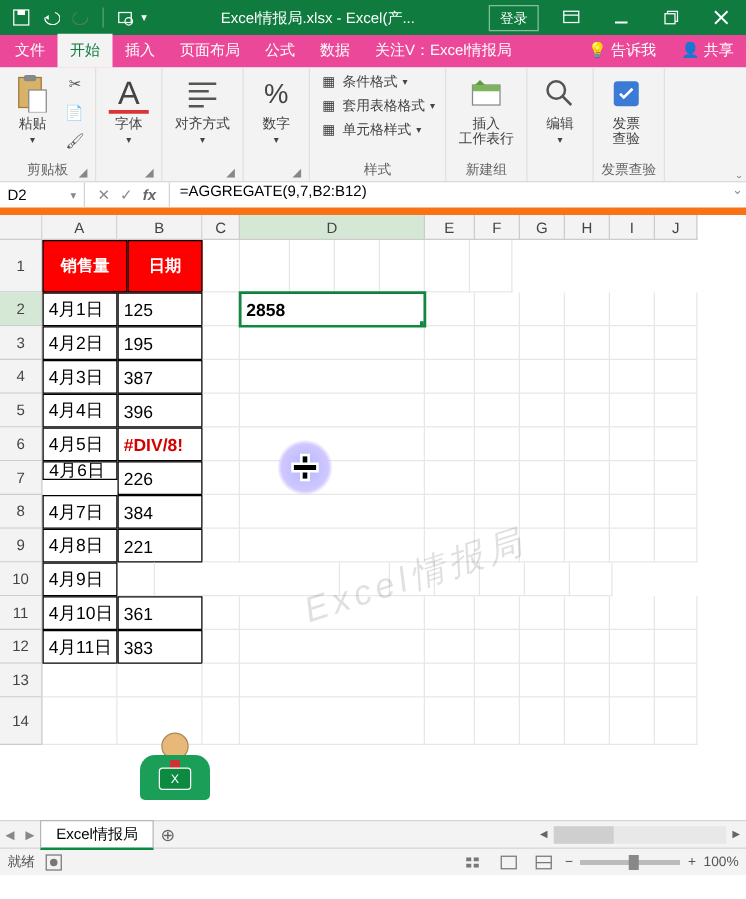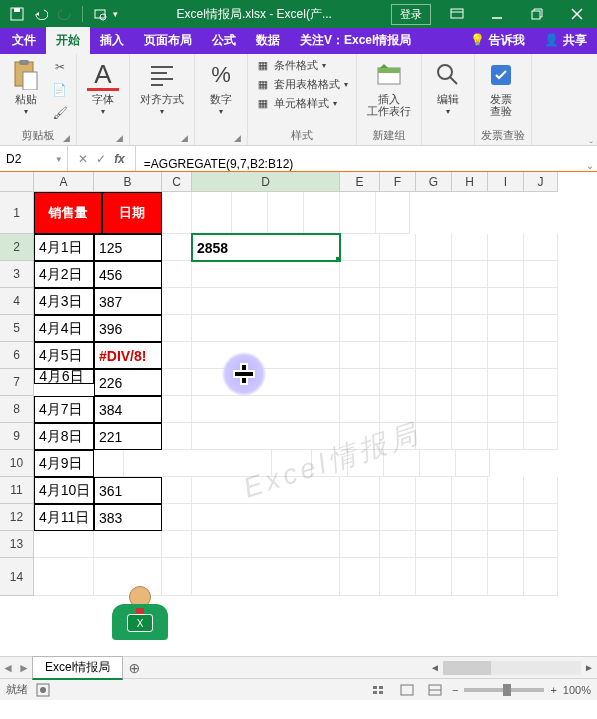"文件" .tabs { background: #6d28d9 -> #ec4899; font-weight: bold -> none }
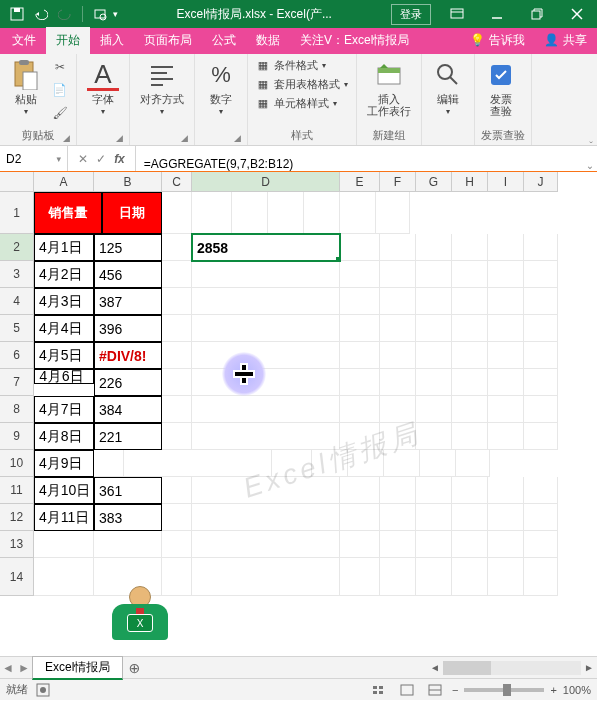"D2" .fbar { align-items: flex-end -> flex-start; border-bottom: 1px solid #f97316 -> 6px solid #f97316 }
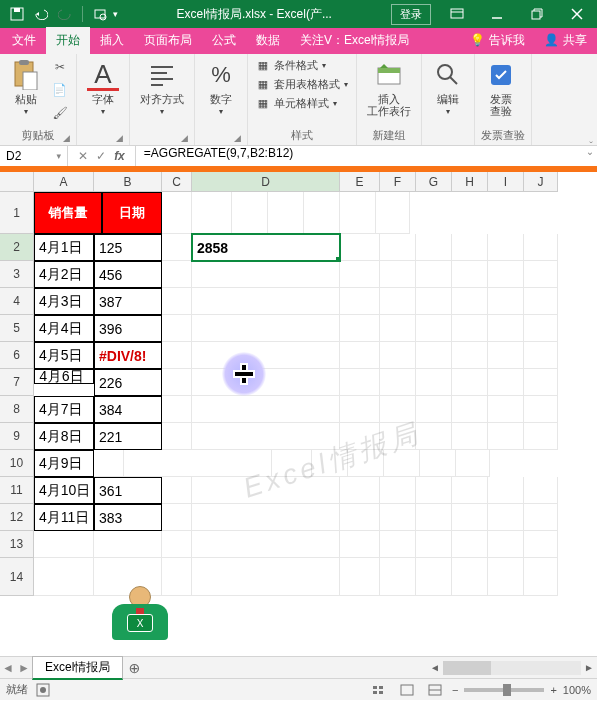"456" div.cell { text: 456 -> 195 }
